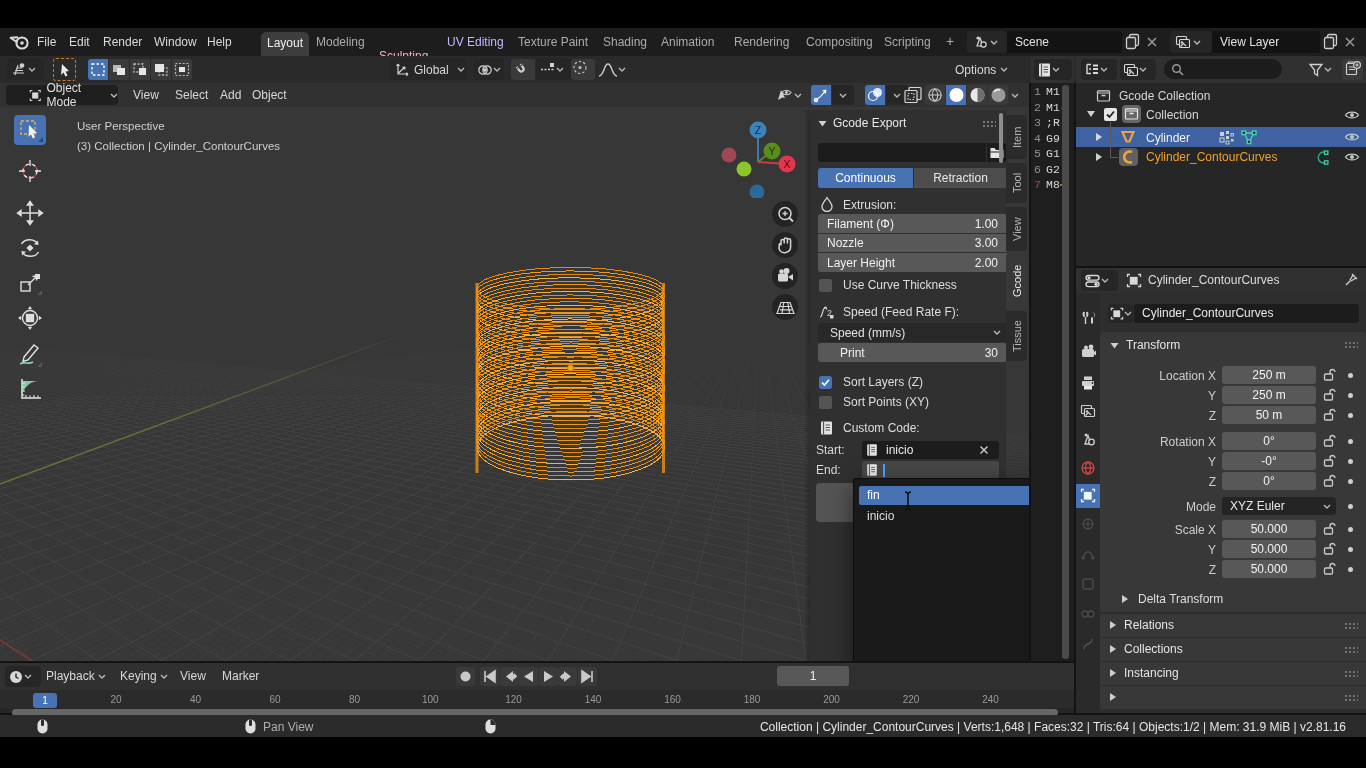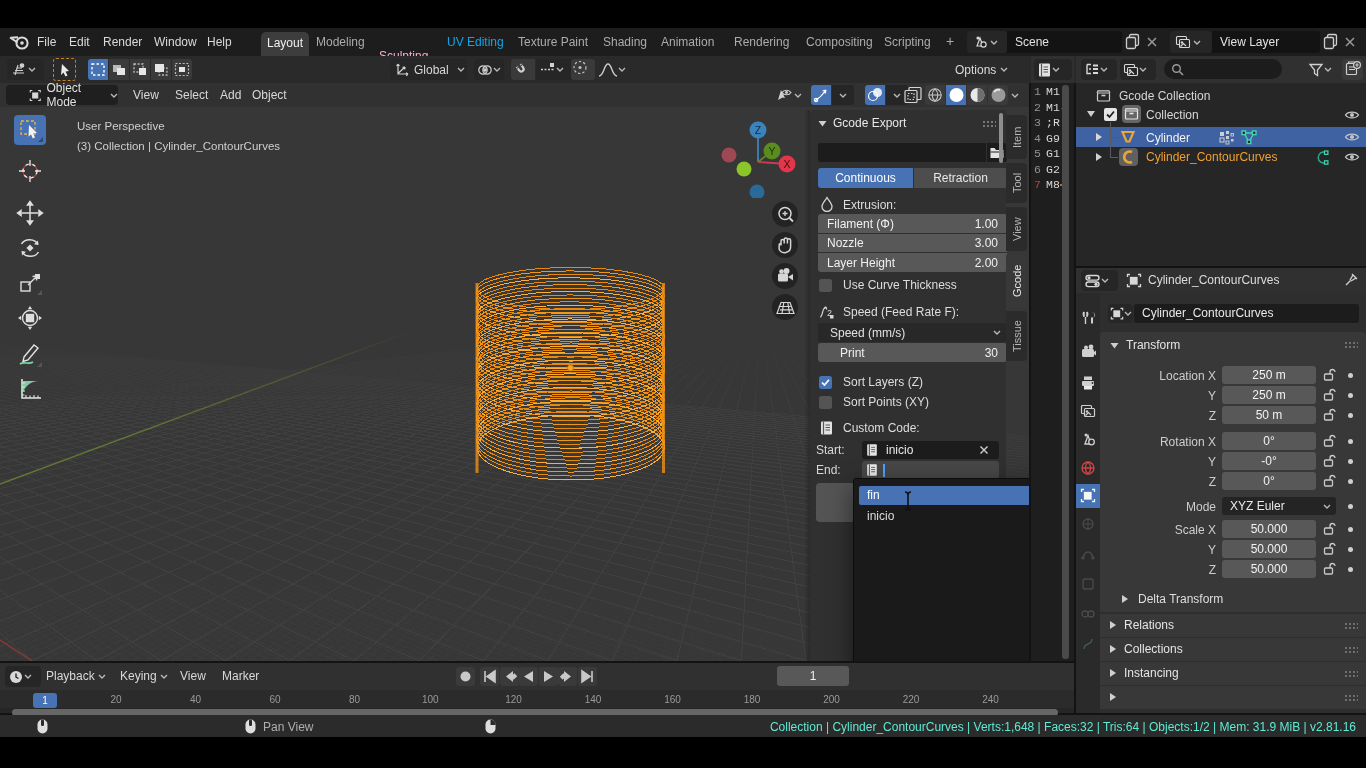"UV Editing" div.abs { color: #0ea5e9 -> #c4b5fd }
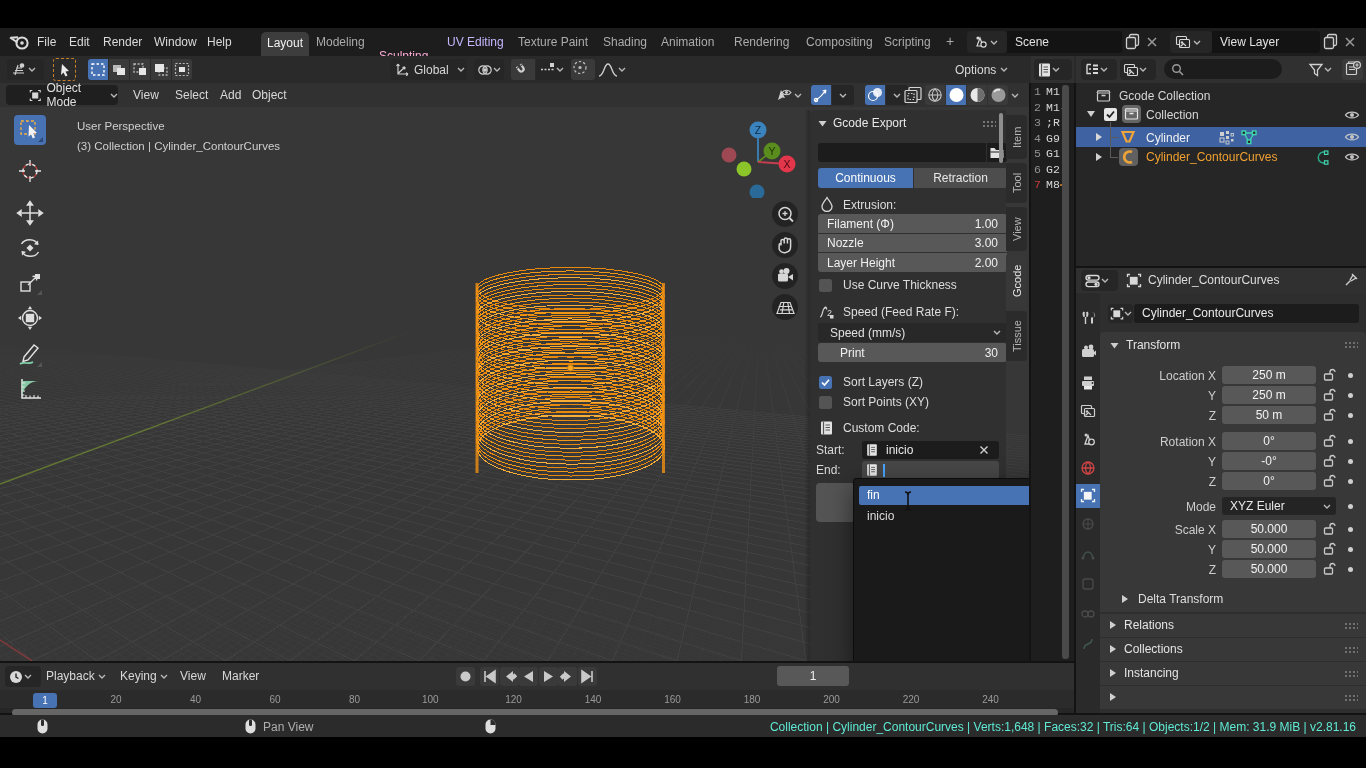"Collection | Cylinder_ContourCurves |" div.abs { color: #5eead4 -> #e5e5e5; right: 10px -> 20px }
